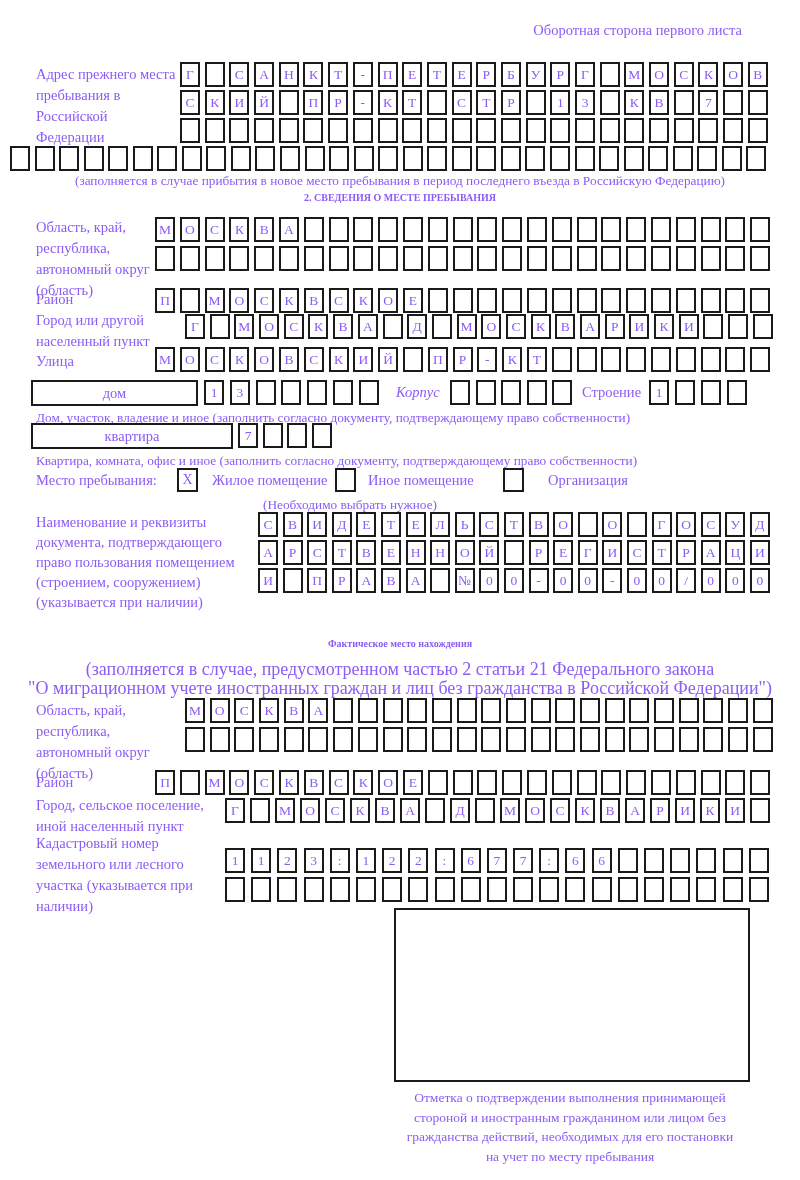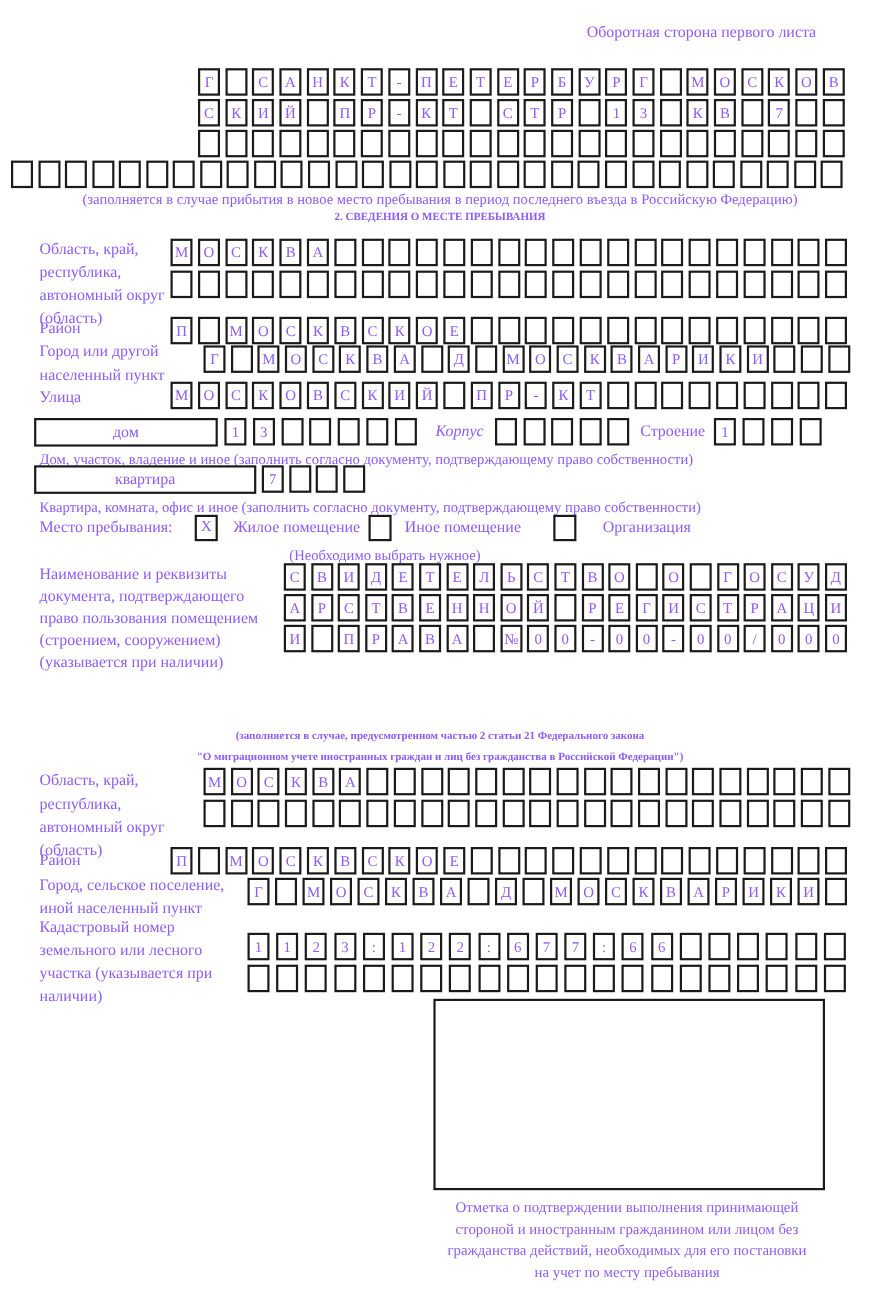"Адрес прежнего места пребывания в" div.abs { html: none -> <div>Адрес прежнего места пребывания в Российской Федерации</div> }
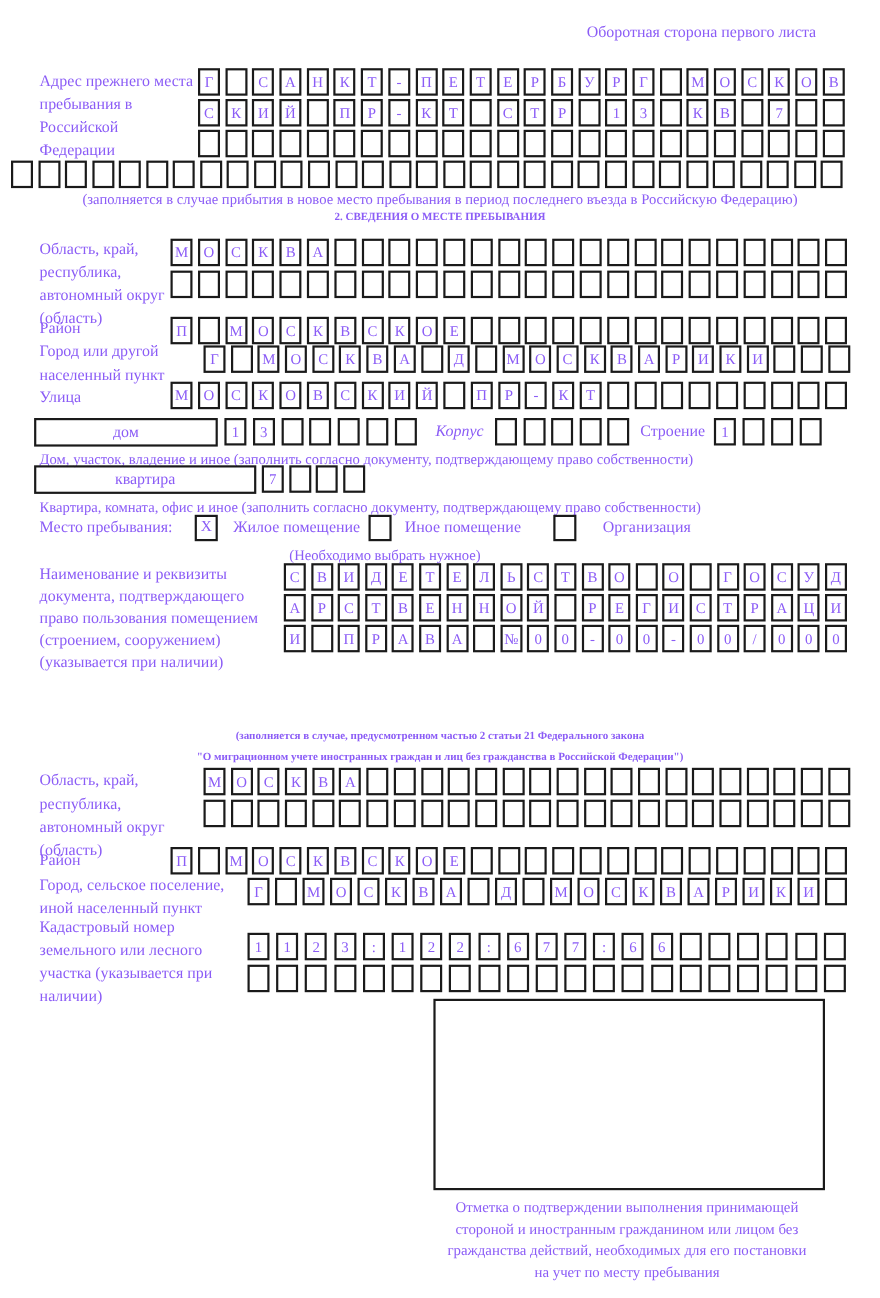"Фактическое место нахождения" div.abs { html: none -> <div>Фактическое место нахождения</div> }
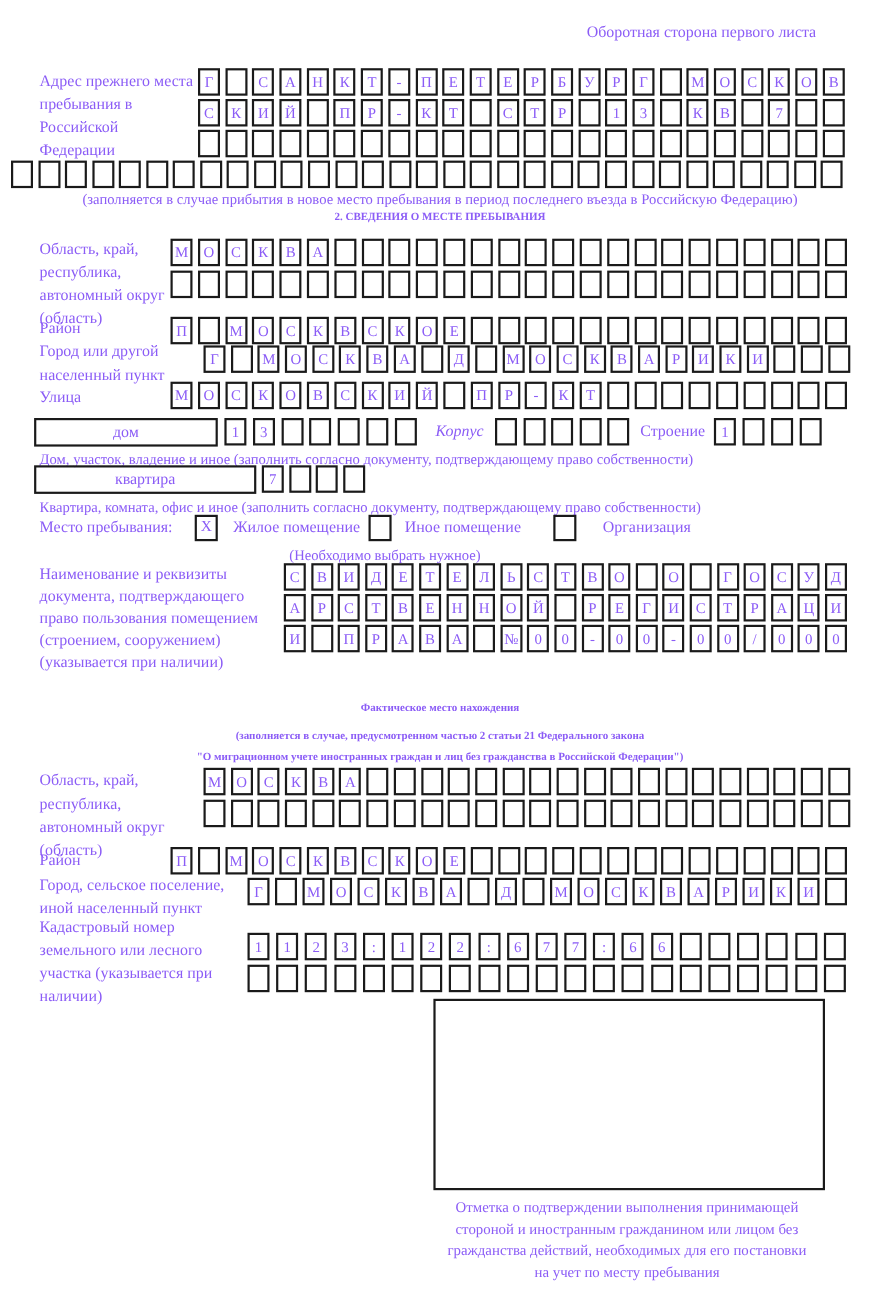"(заполняется в случае, предусмотренном" .mlnote div { font-size: 10px -> 18px; font-weight: bold -> none }
